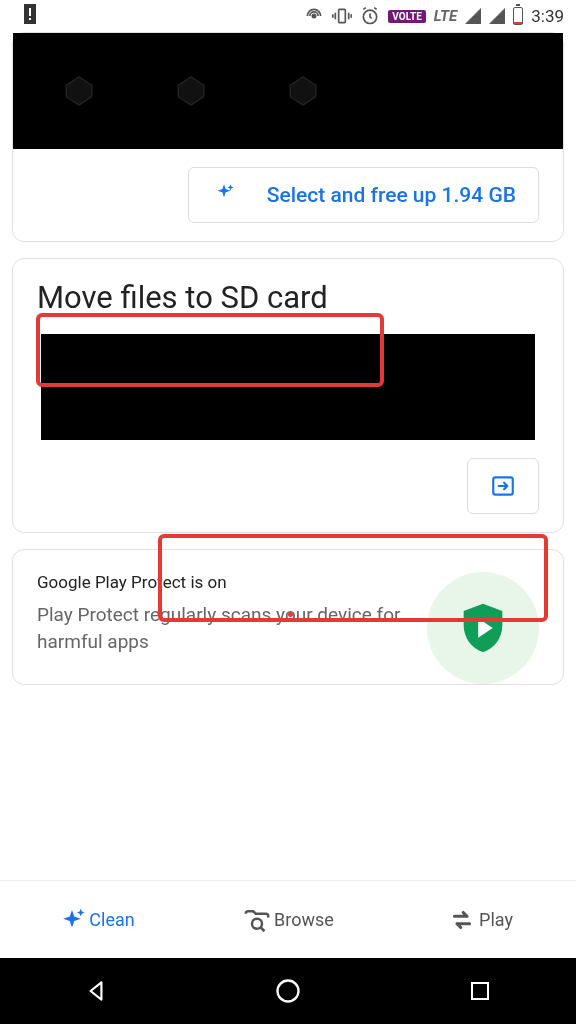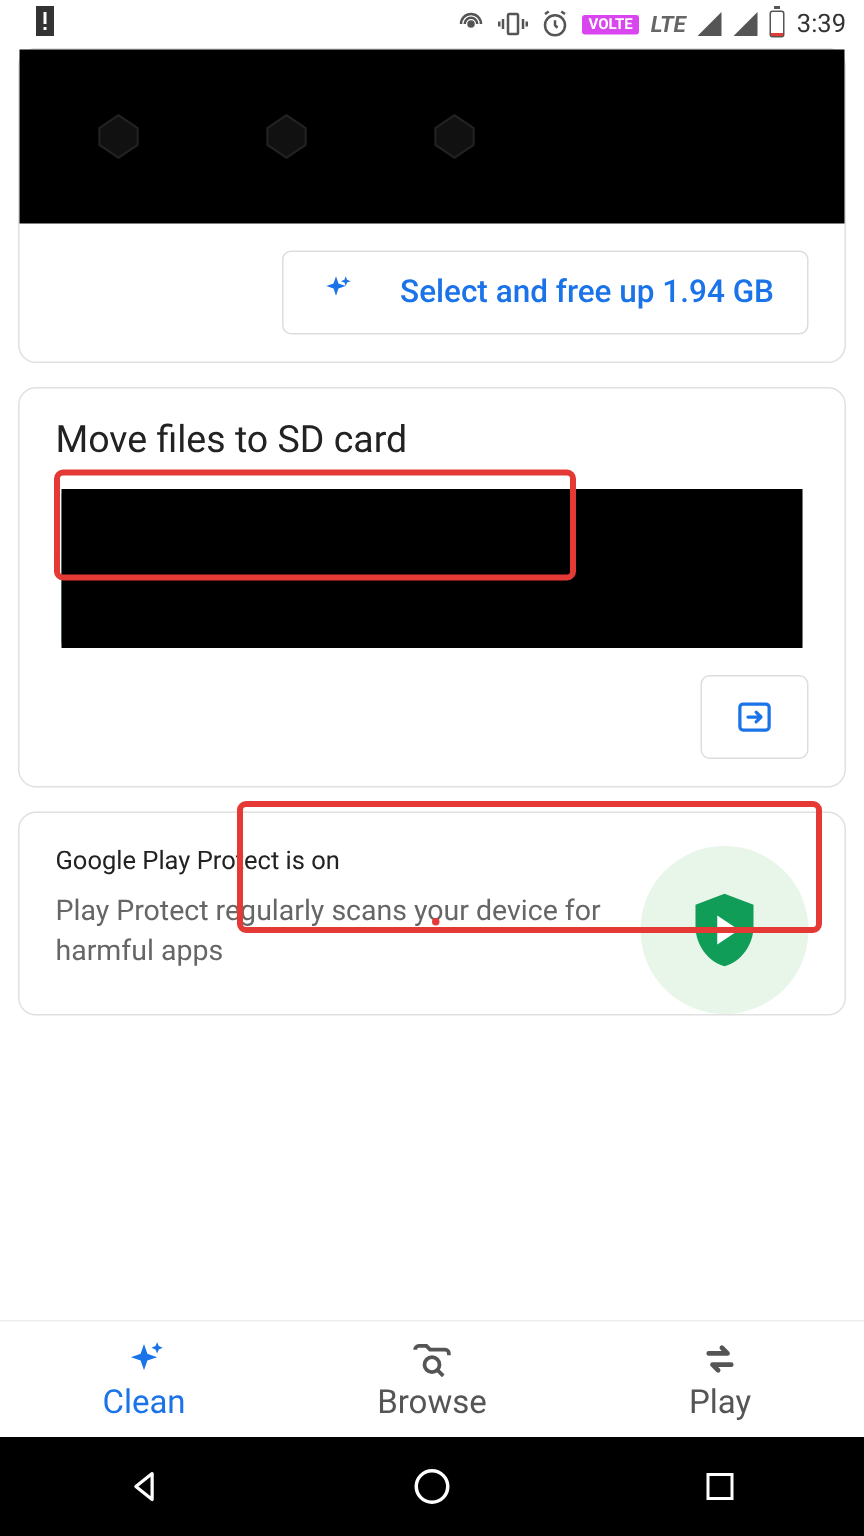"VOLTE" .volte-badge { background: #d946ef -> #701a75 }
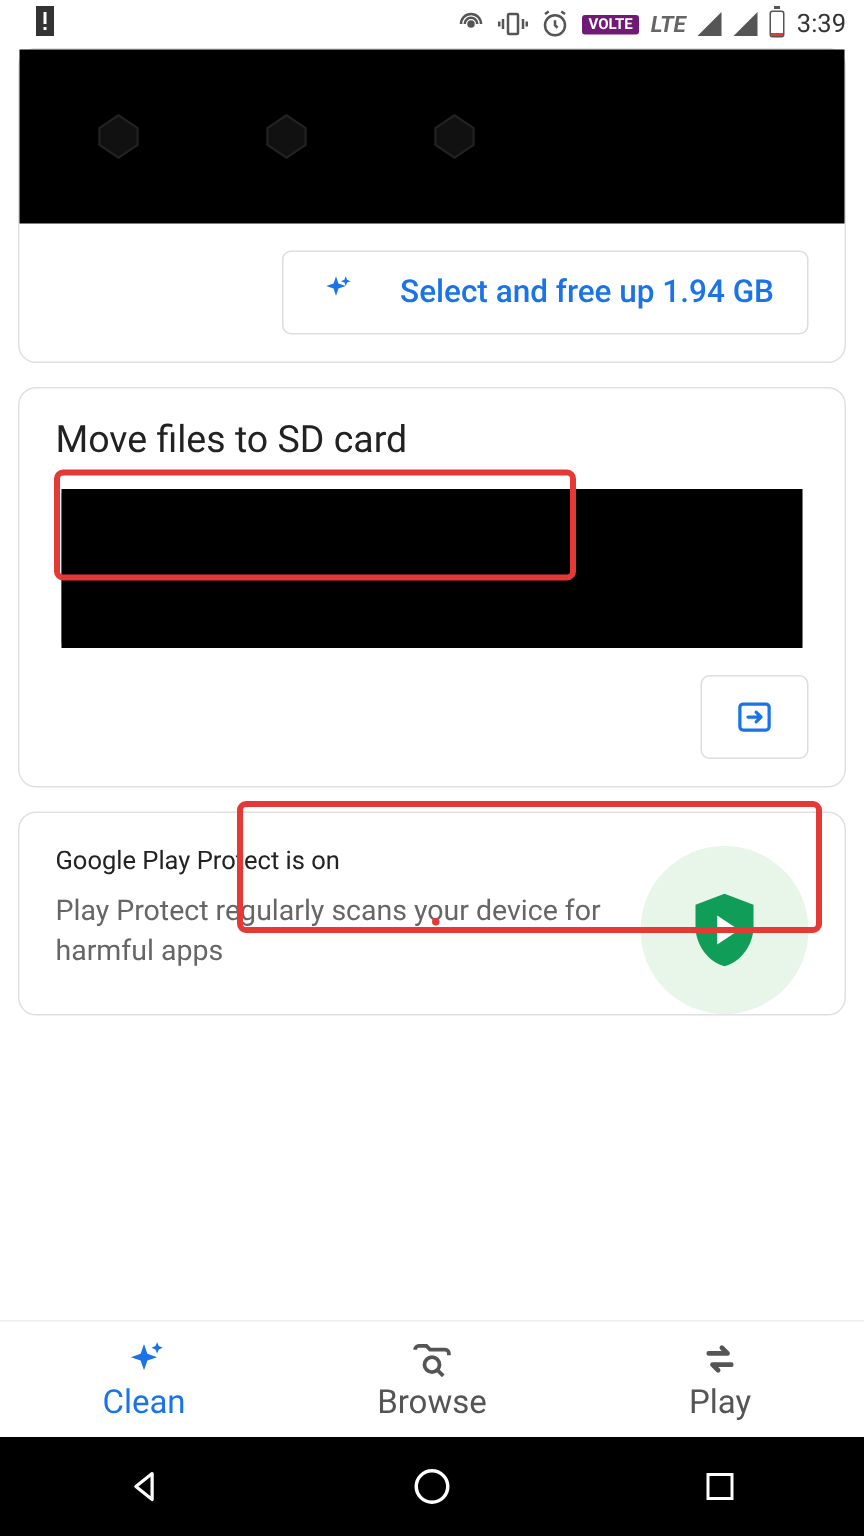"Move files to SD card" .card-header { font-size: 25px -> 31px }
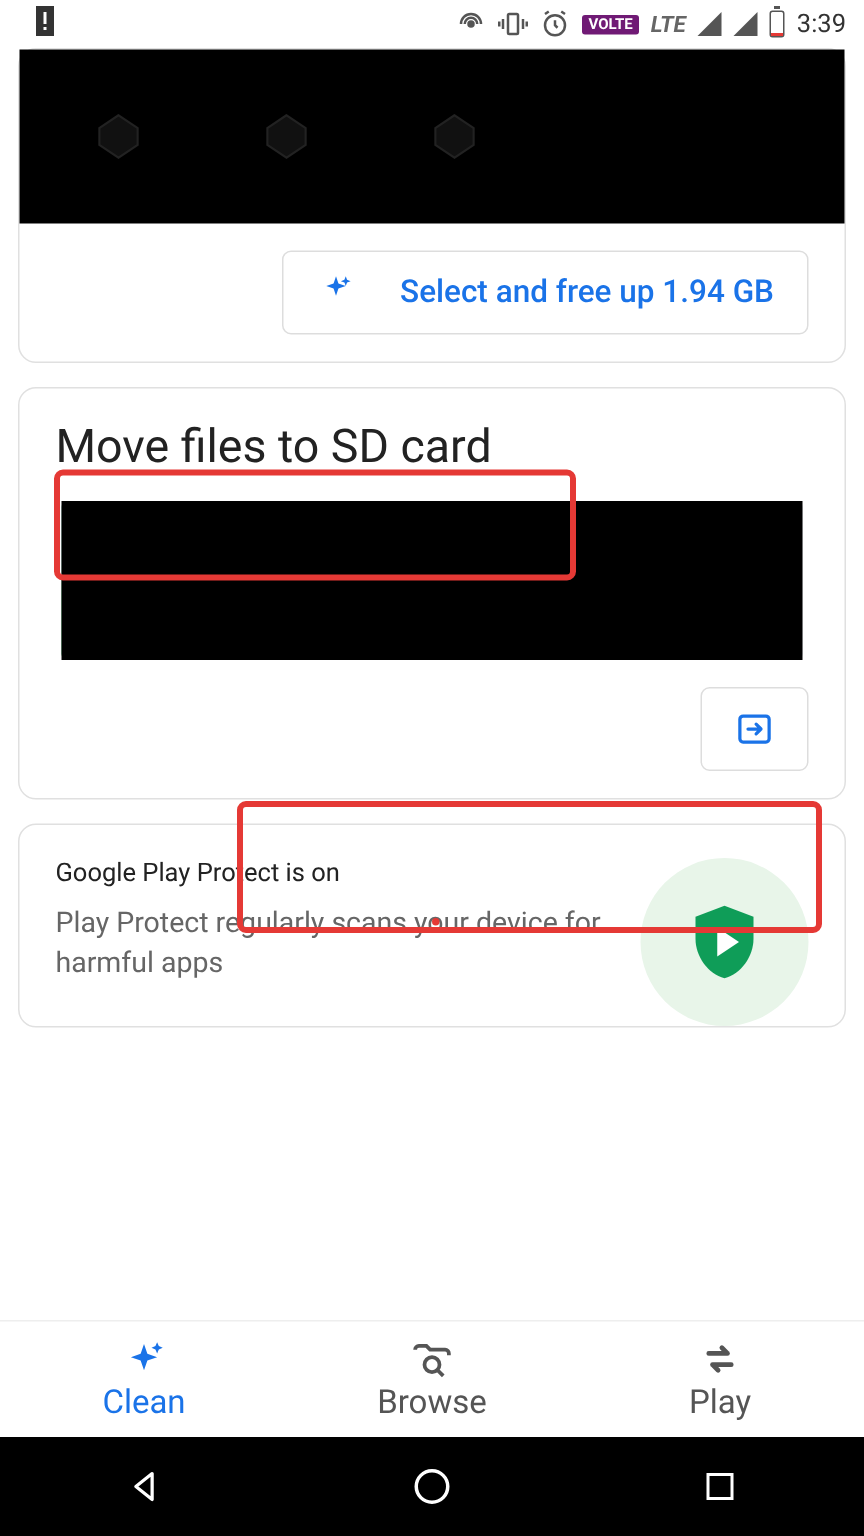"Clean" .nav-item { flex-direction: column -> row; font-size: 22px -> 18px }
